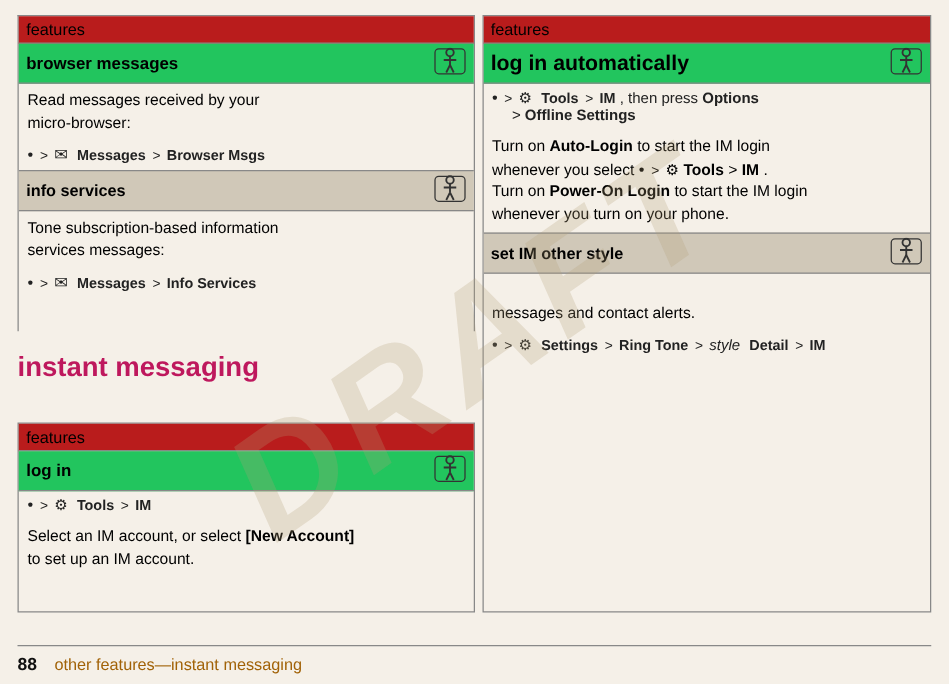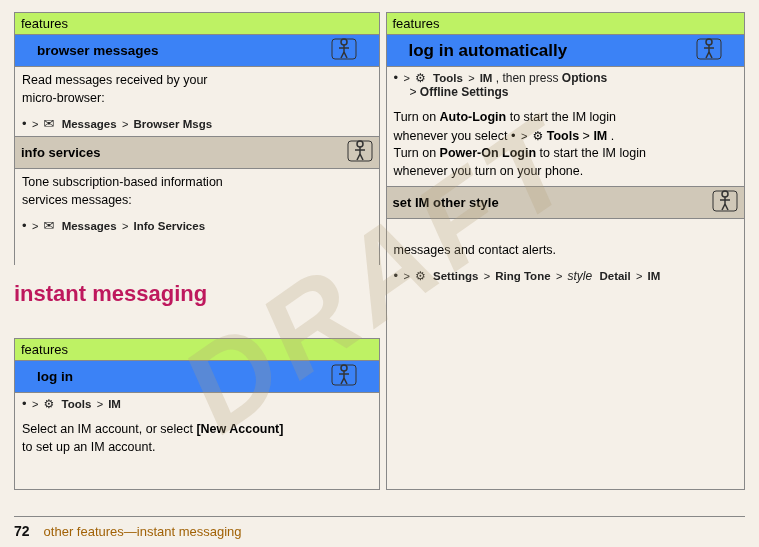"features" .table-header { background: #bef264 -> #b91c1c }
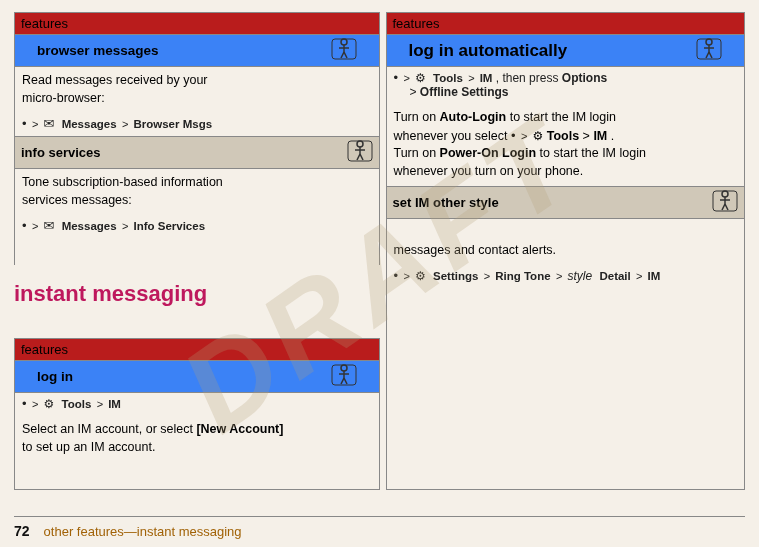"browser messages" .table-header-bold { background: #3b82f6 -> #22c55e; padding: 3px 22px -> 3px 6px }
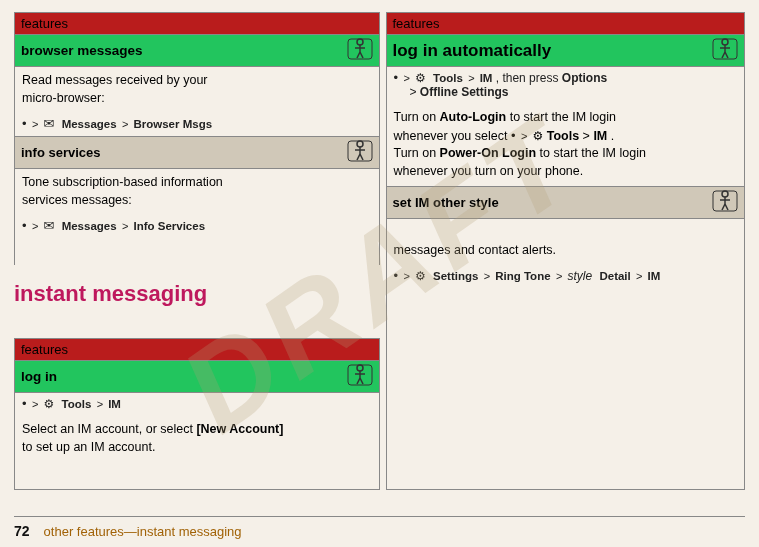"72" span.page-number { text: 72 -> 88 }
